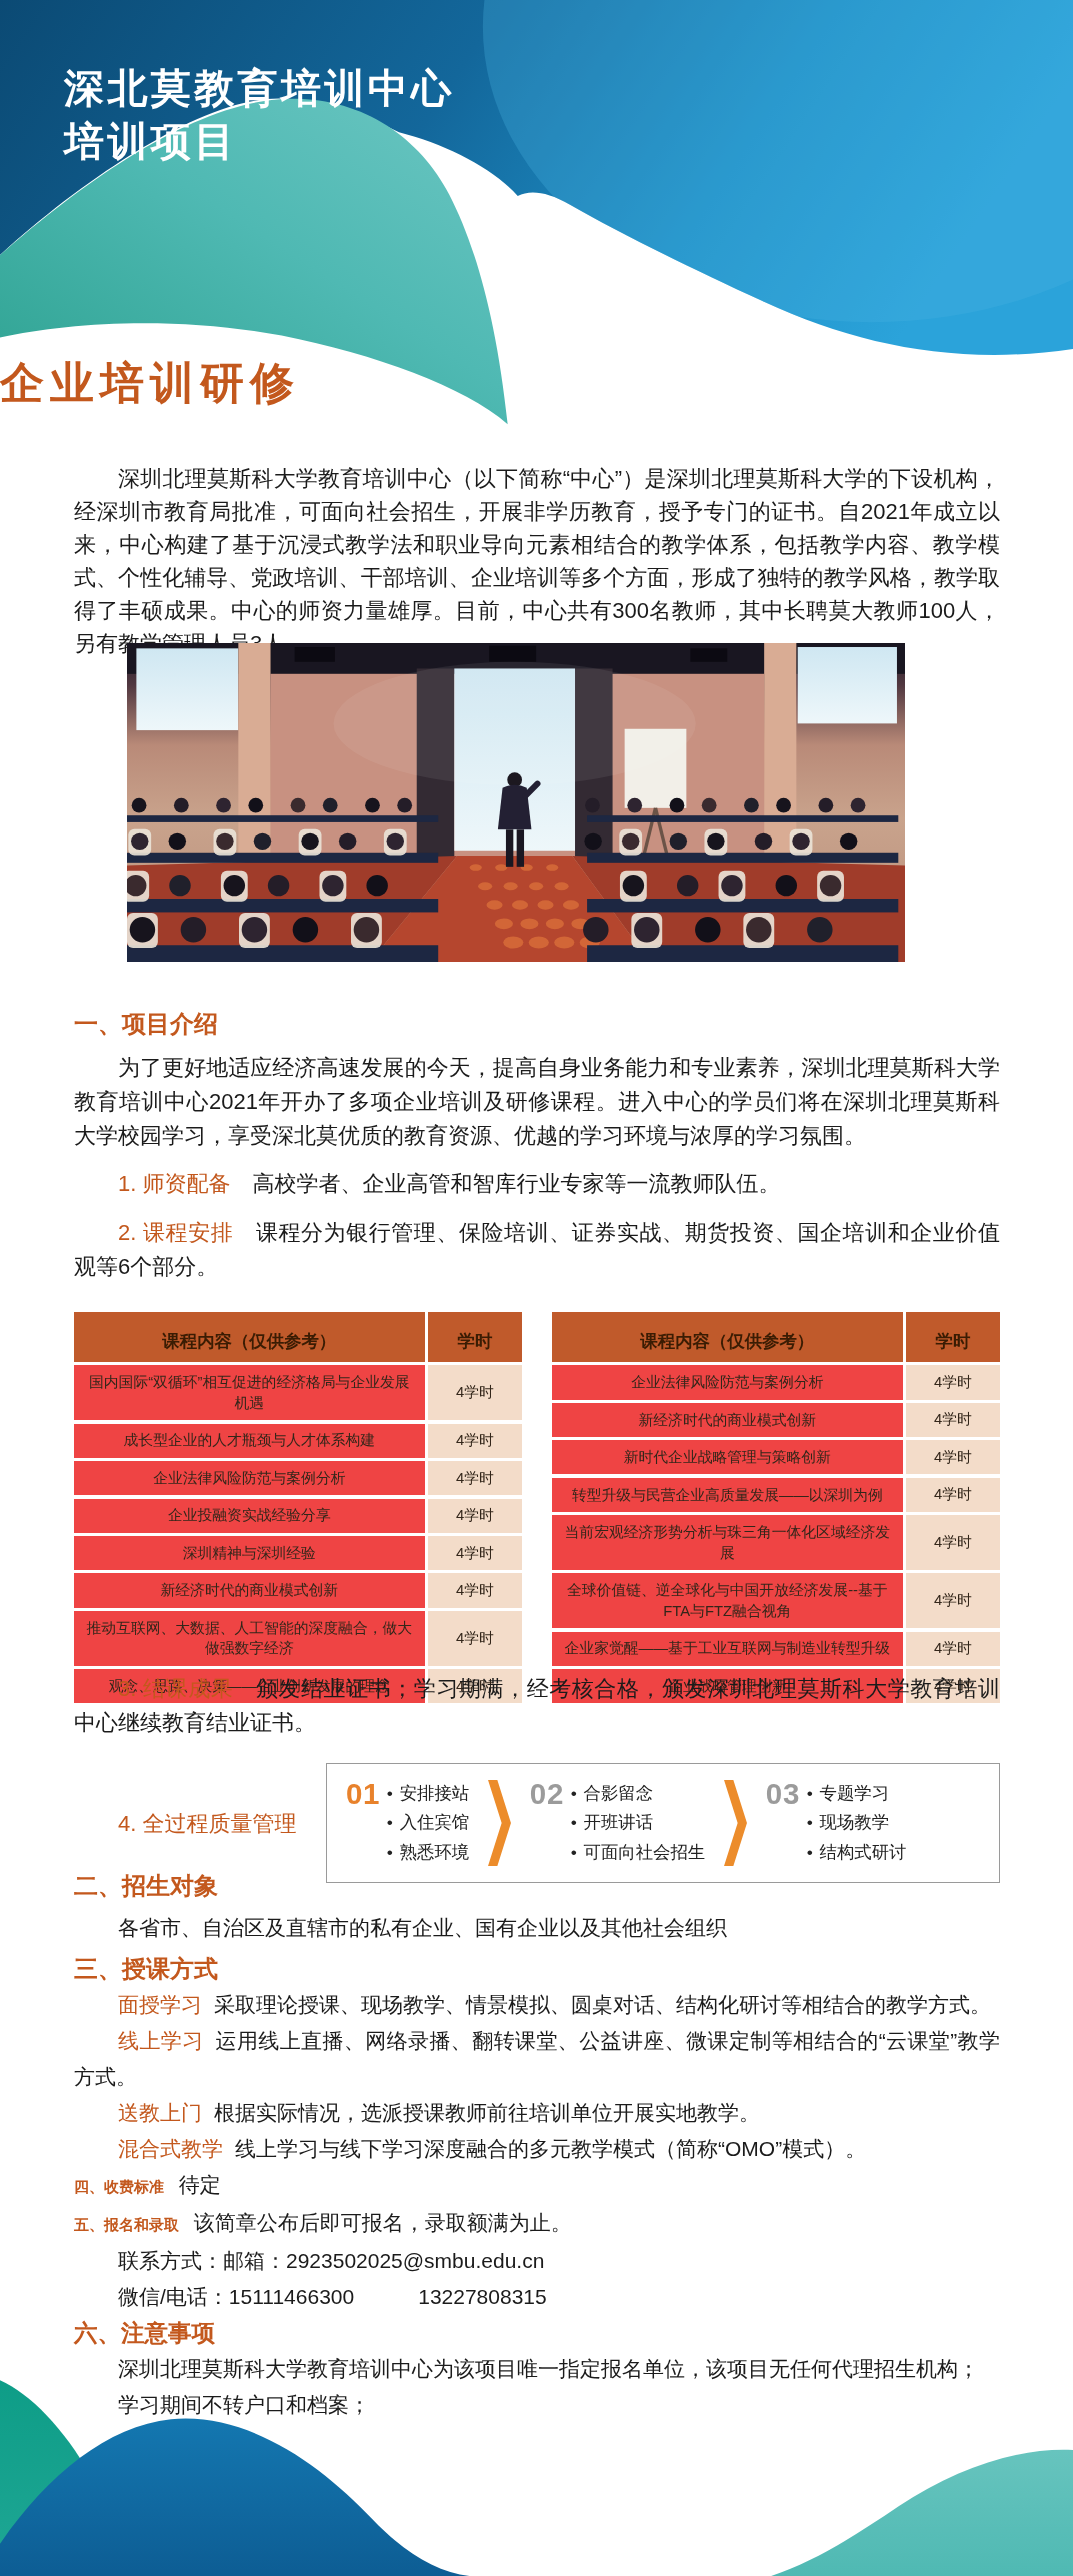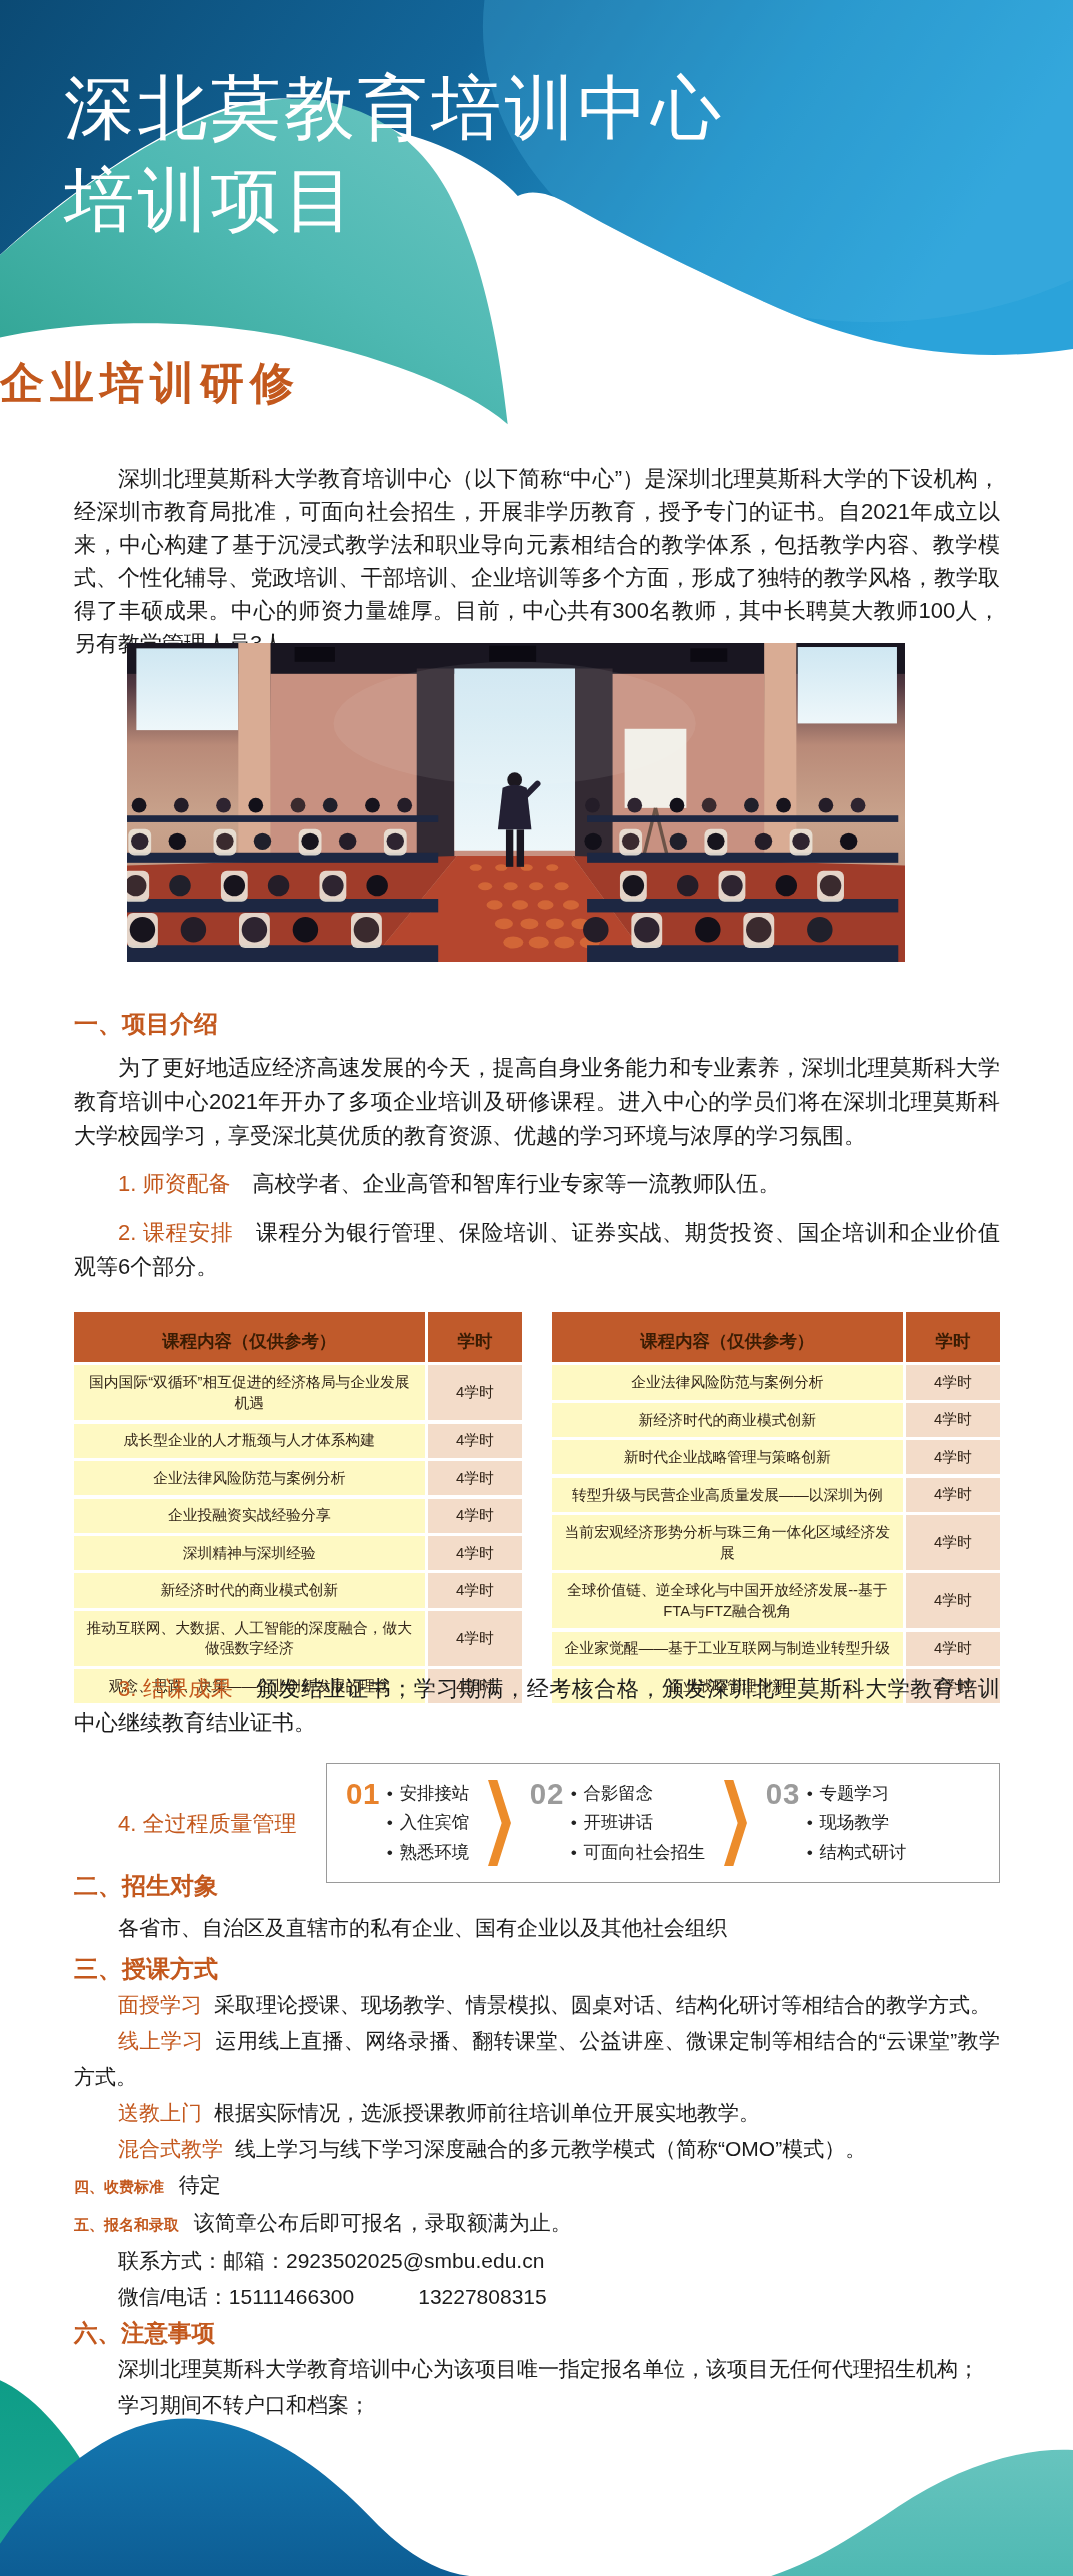"深北莫教育培训中心" .banner-title { font-size: 70px -> 40px; font-weight: normal -> bold }
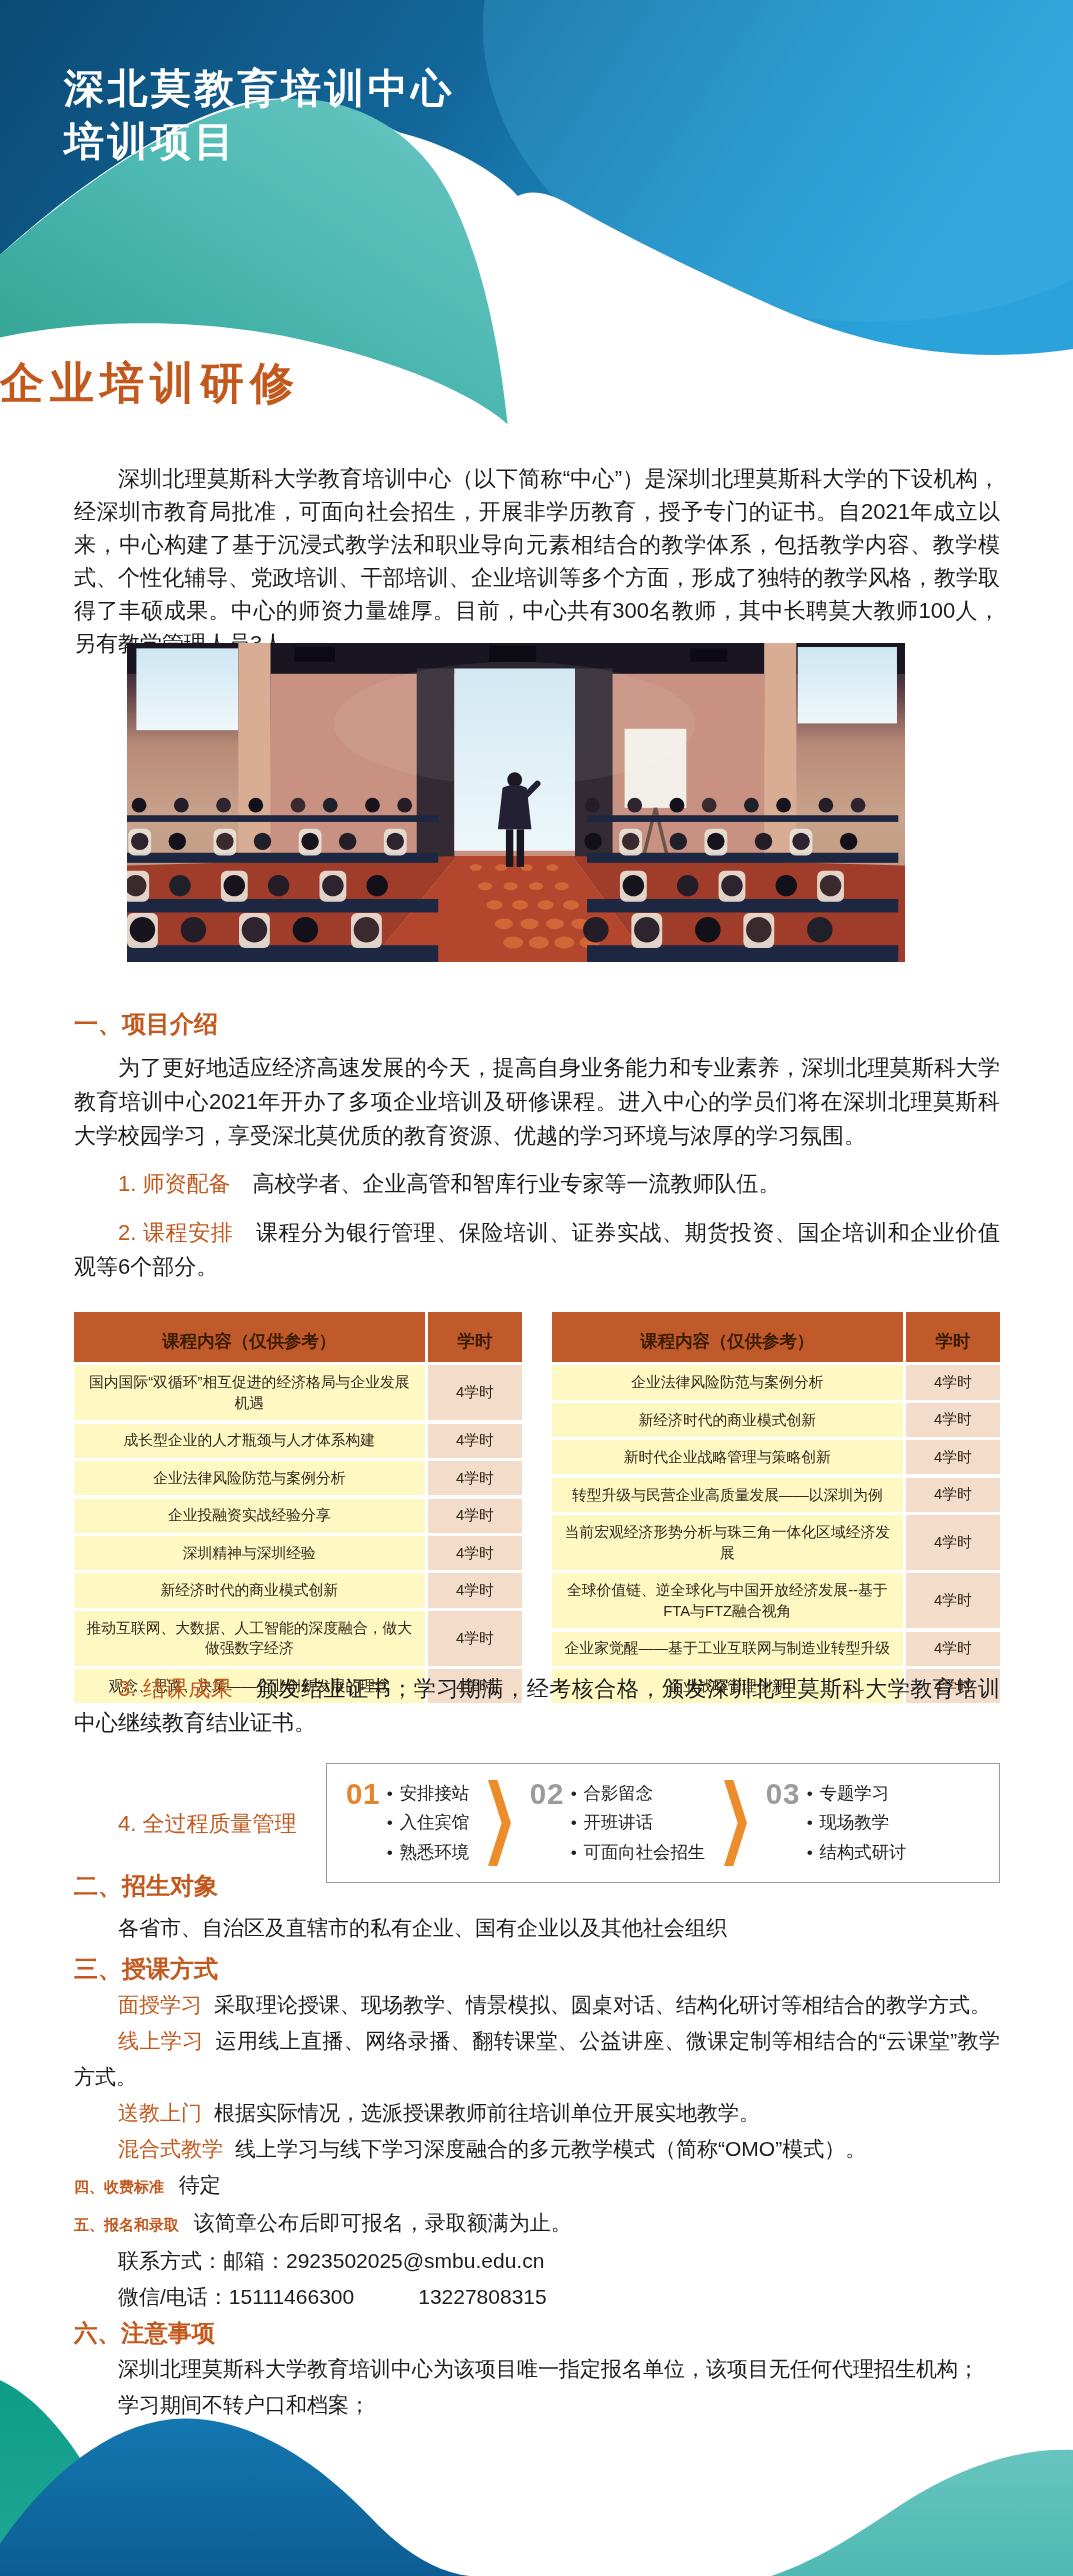"国内国际“双循环”相互促进的经济格局与企业发展机遇" .tcell-title { background: #fef9c3 -> #ef4444 }
